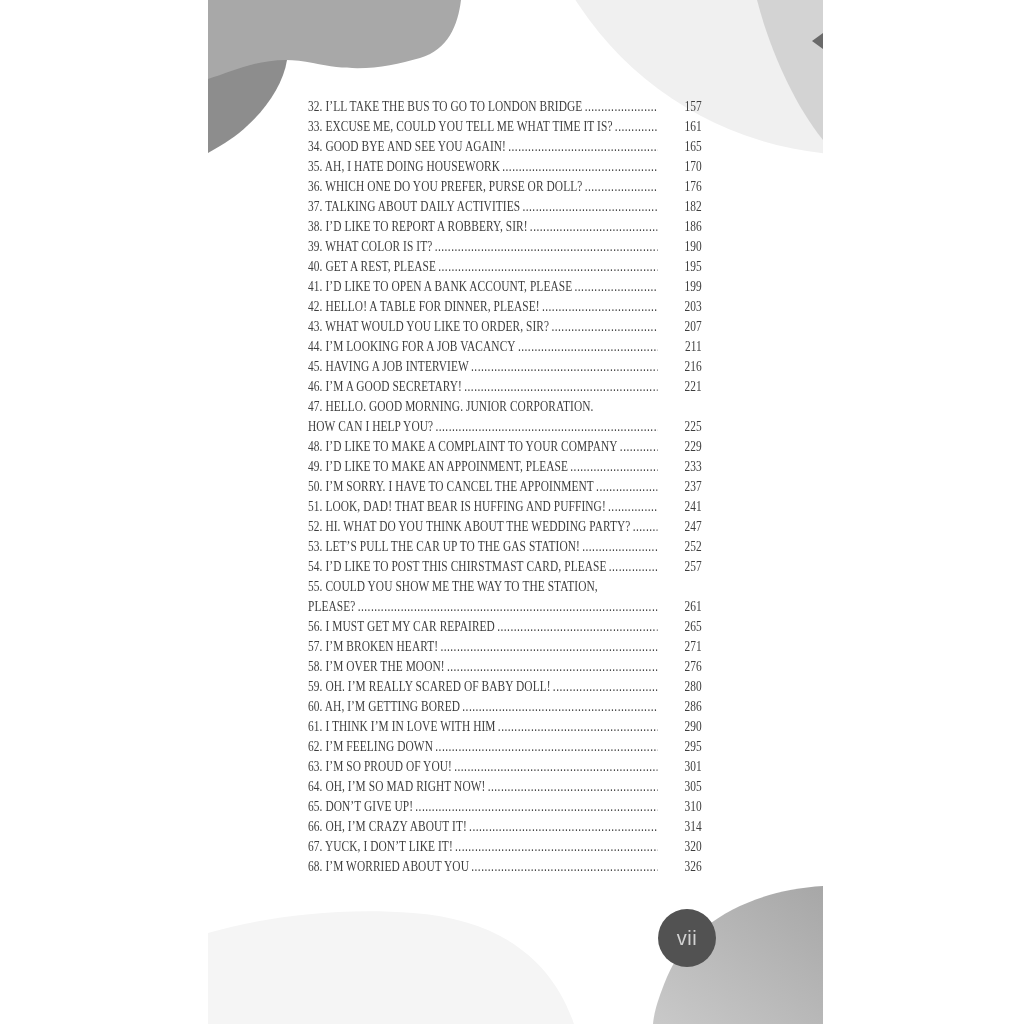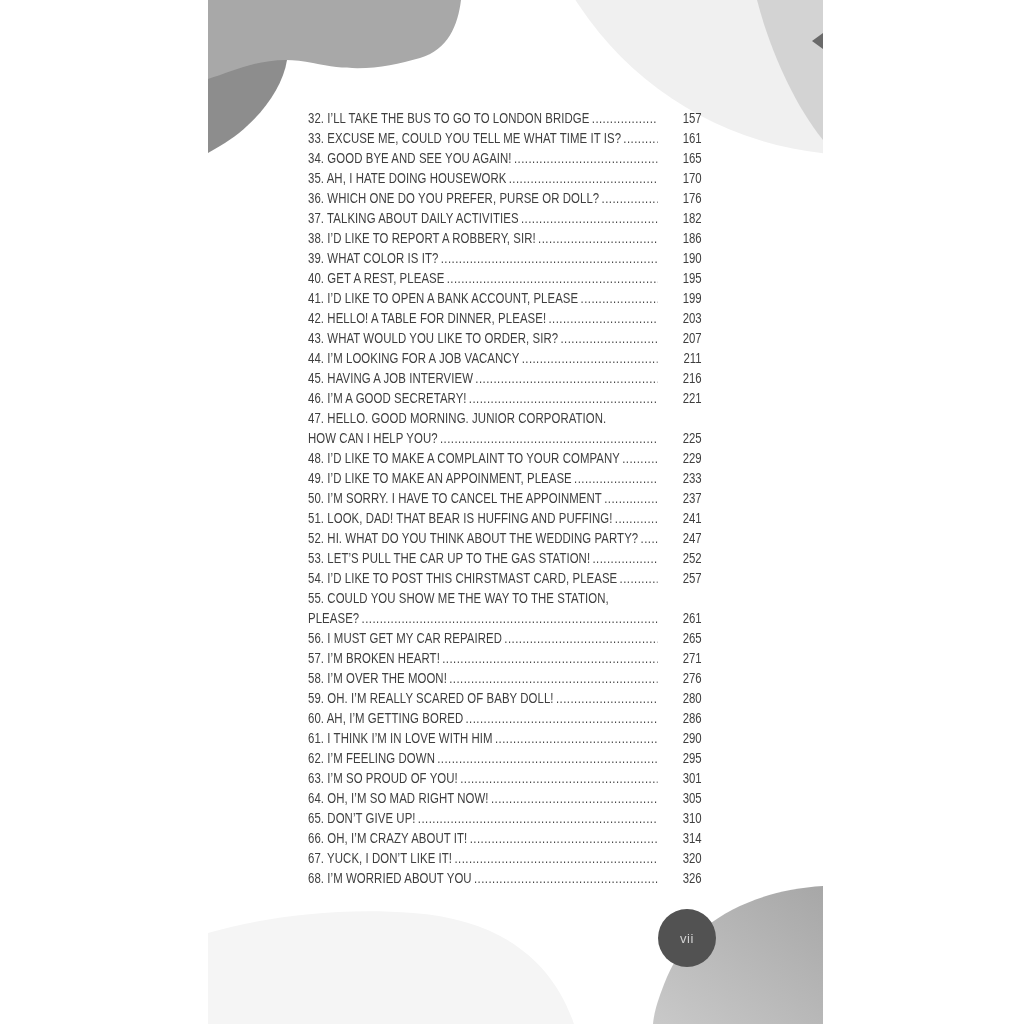"32. I’LL TAKE THE BUS" .toc { font-family: none -> Liberation Serif, serif; top: 108px -> 96px }
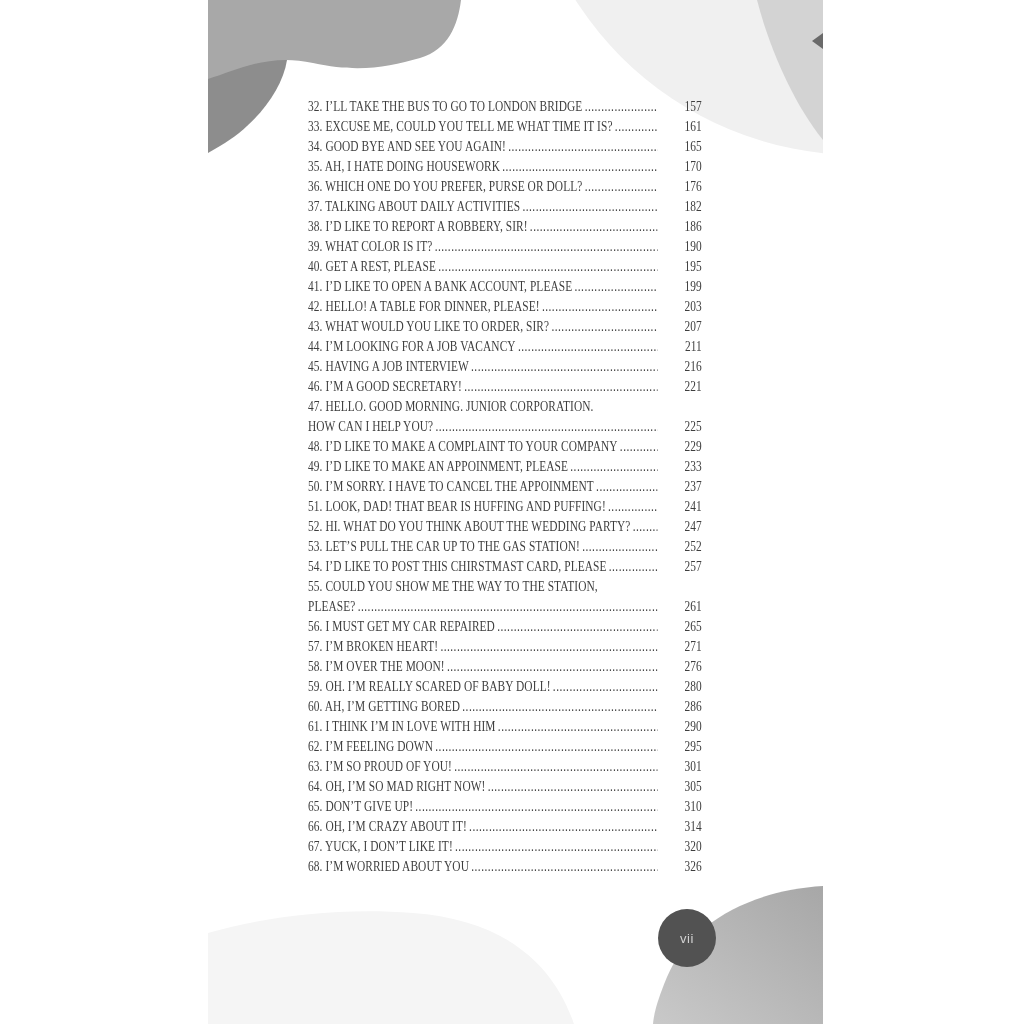"vii" .page-circle { font-size: 13px -> 20px }
